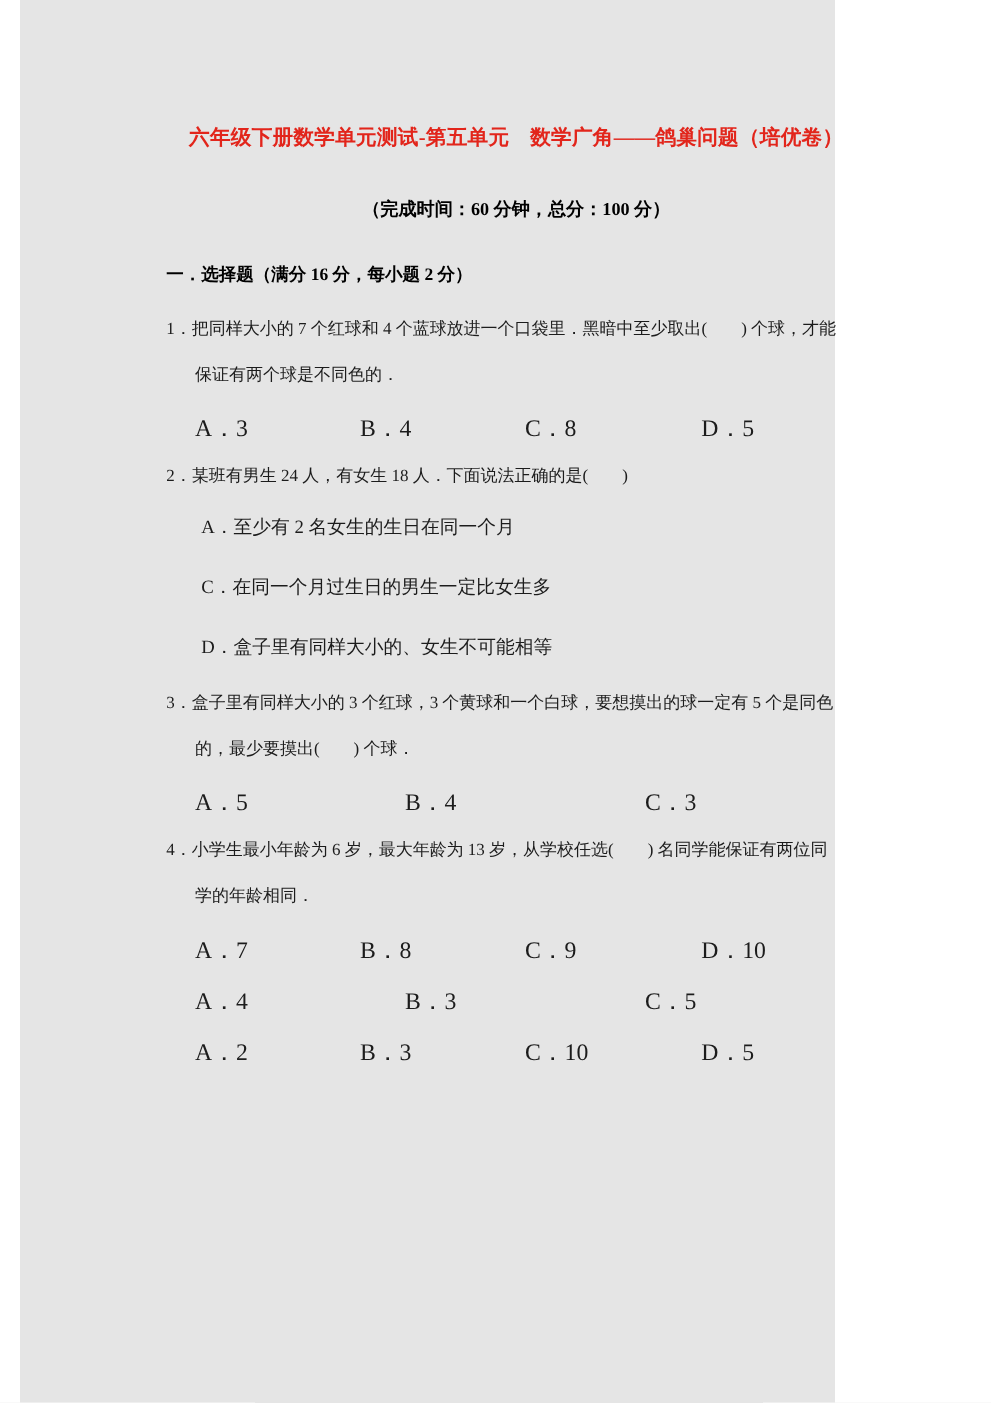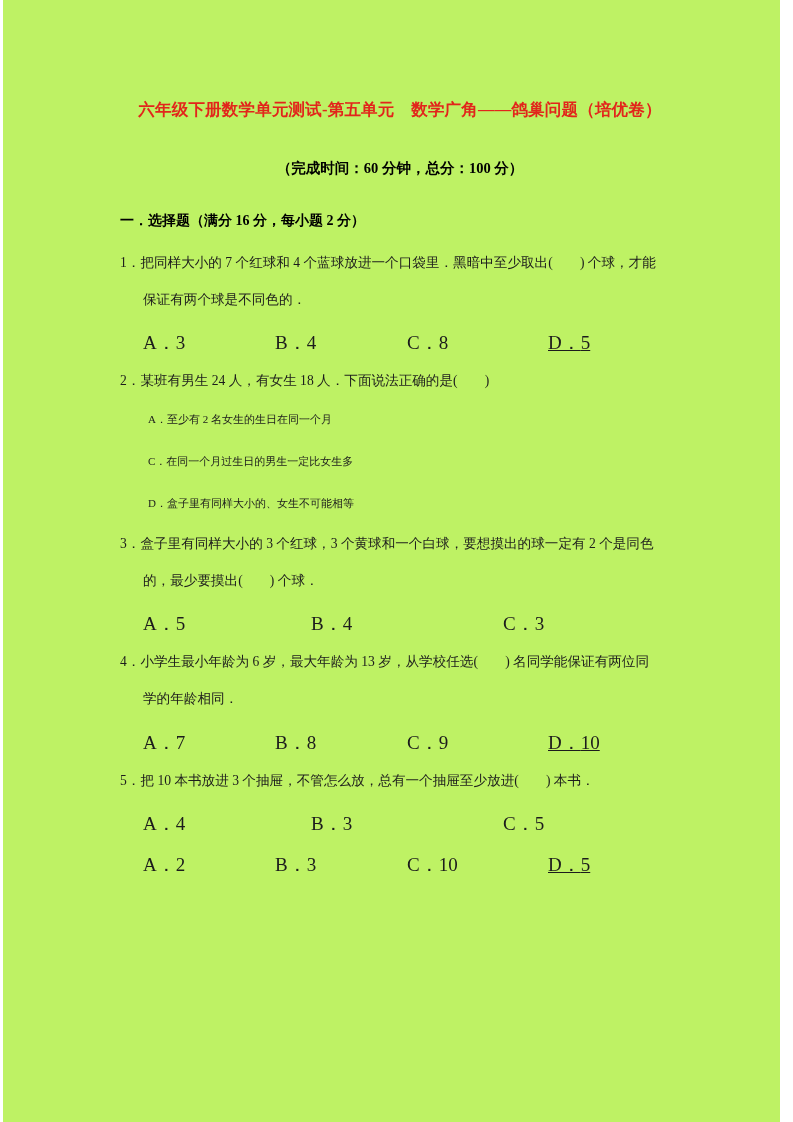"六年级下册数学单元测试-第五单元 数学广角——鸽巢问题（培优卷）" .page { background: #bef264 -> #e5e5e5; left: 3px -> 16px; width: 777px -> 652px }
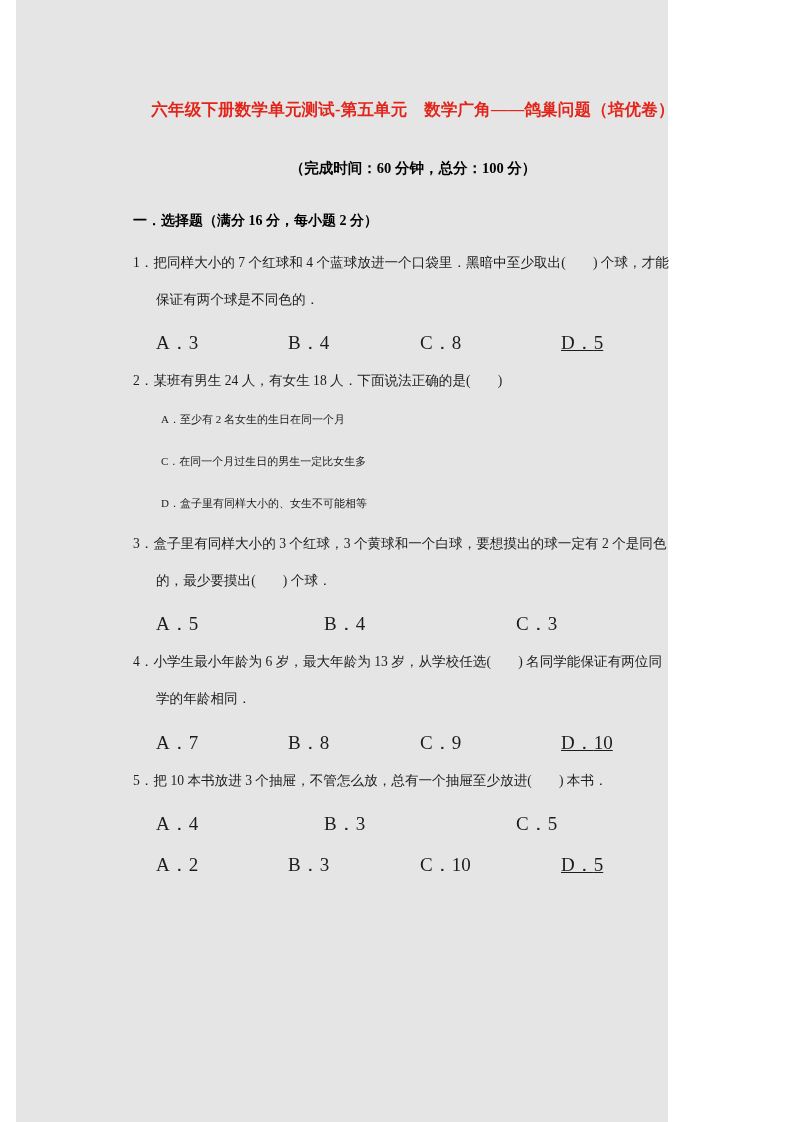"D．5" .opt-4 .opt:nth-child(4) { text-decoration: underline -> none }
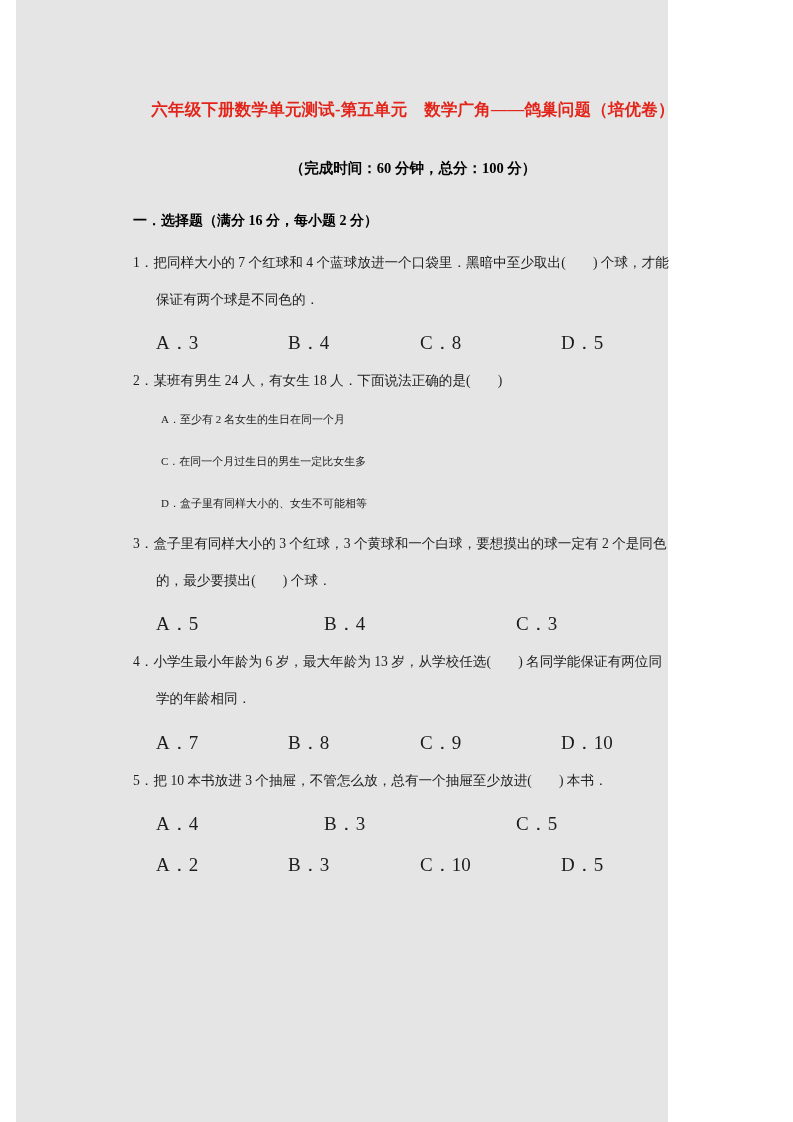"A．至少有 2 名女生的生日在同一个月" .opt-block { font-size: 11px -> 15px }
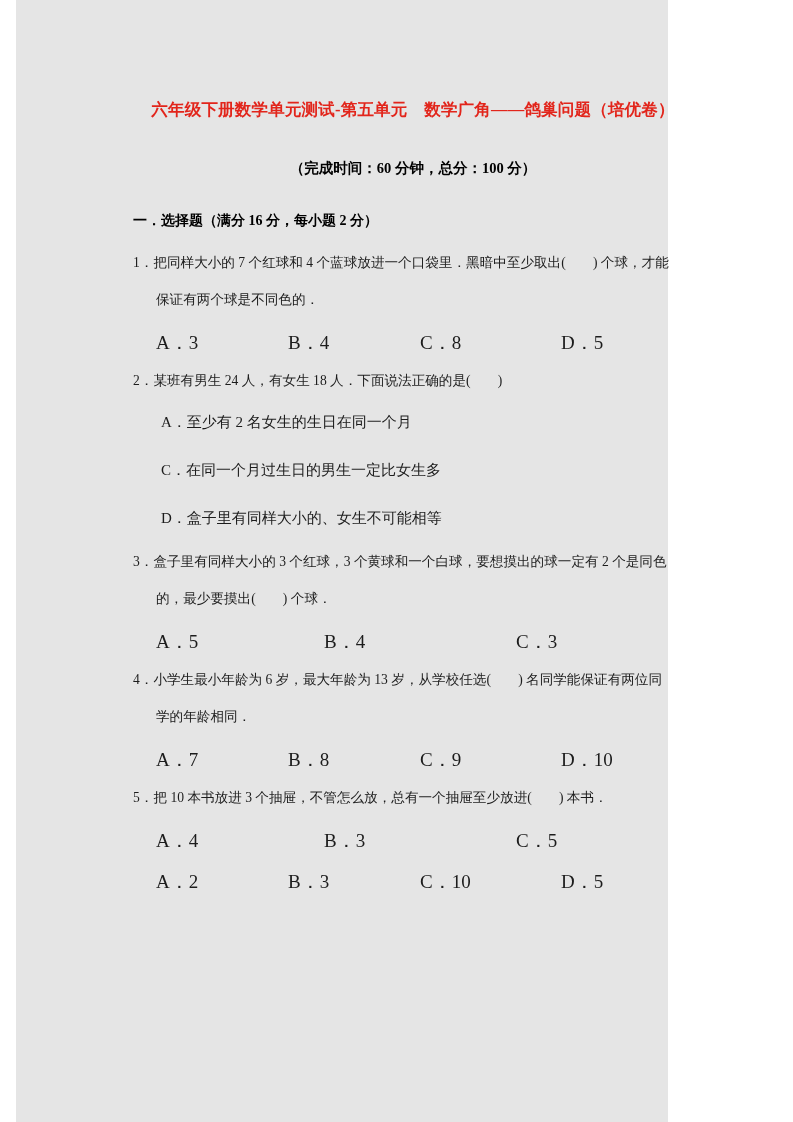"3．盒子里有同样大小的 3 个红球，3 个黄球和一个白球，要想摸出的球一定有 2" div.q-line { text: 2 -> 5 }
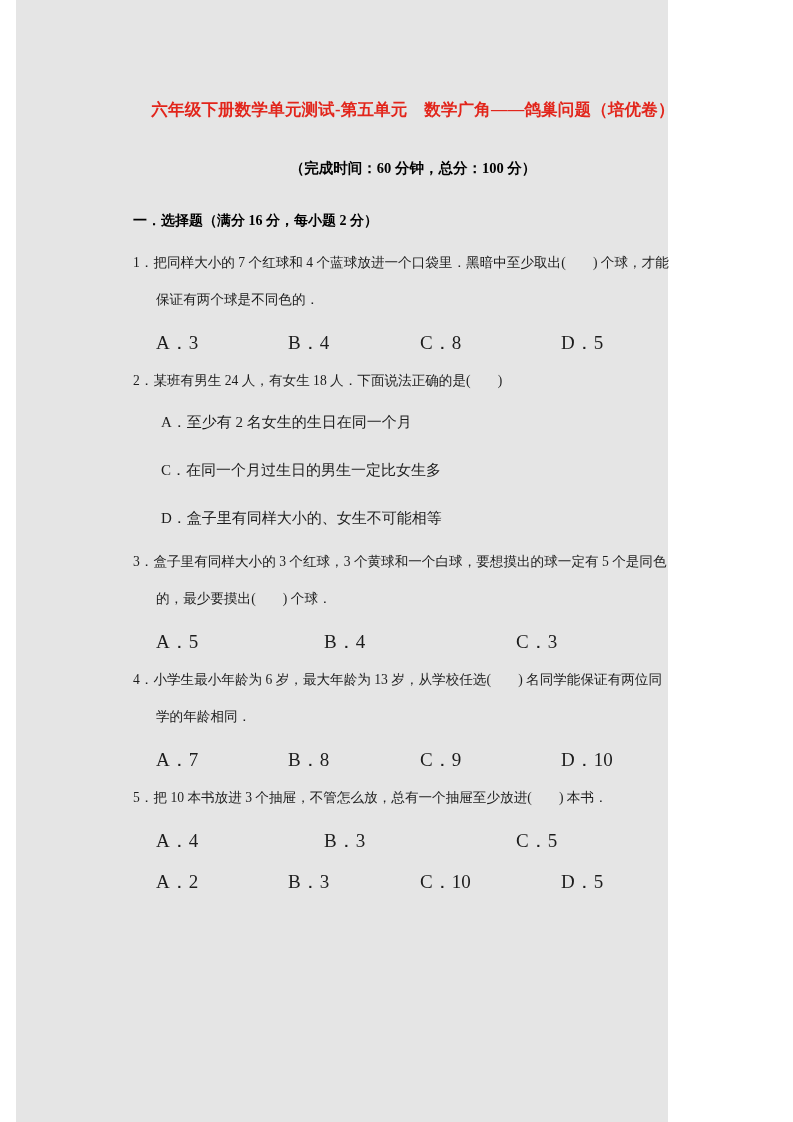"5．把 10 本书放进 3 个抽屉，不管怎么放，总有一个抽屉至少放进(" div.q-line { html: <div>5．把 10 本书放进 3 个抽屉，不管怎么放，总有一个抽屉至少放进( ) 本书．</div> -> none }
